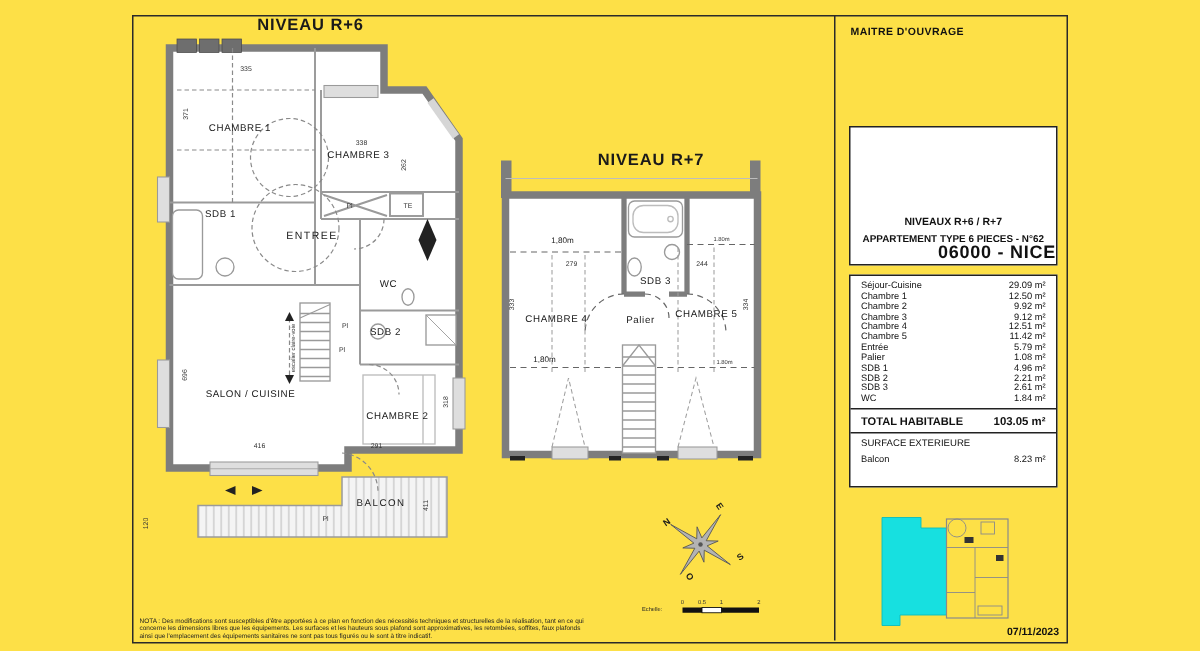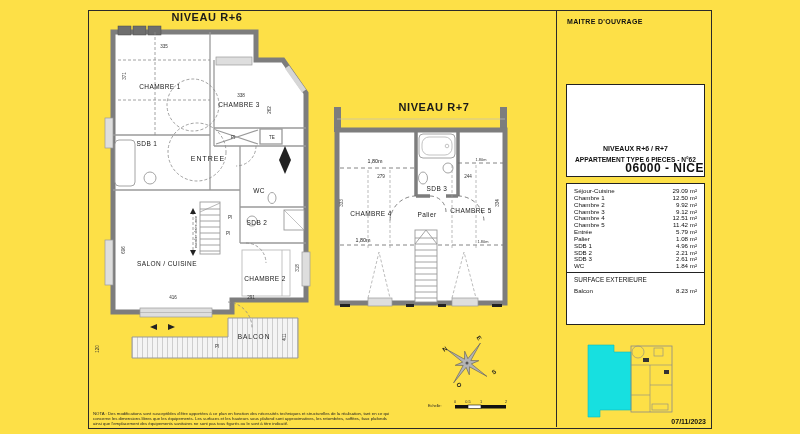"TOTAL HABITABLE" div.trow { html: none -> <div> <span>TOTAL HABITABLE</span> <span>103.05 m²</span> </div> }
